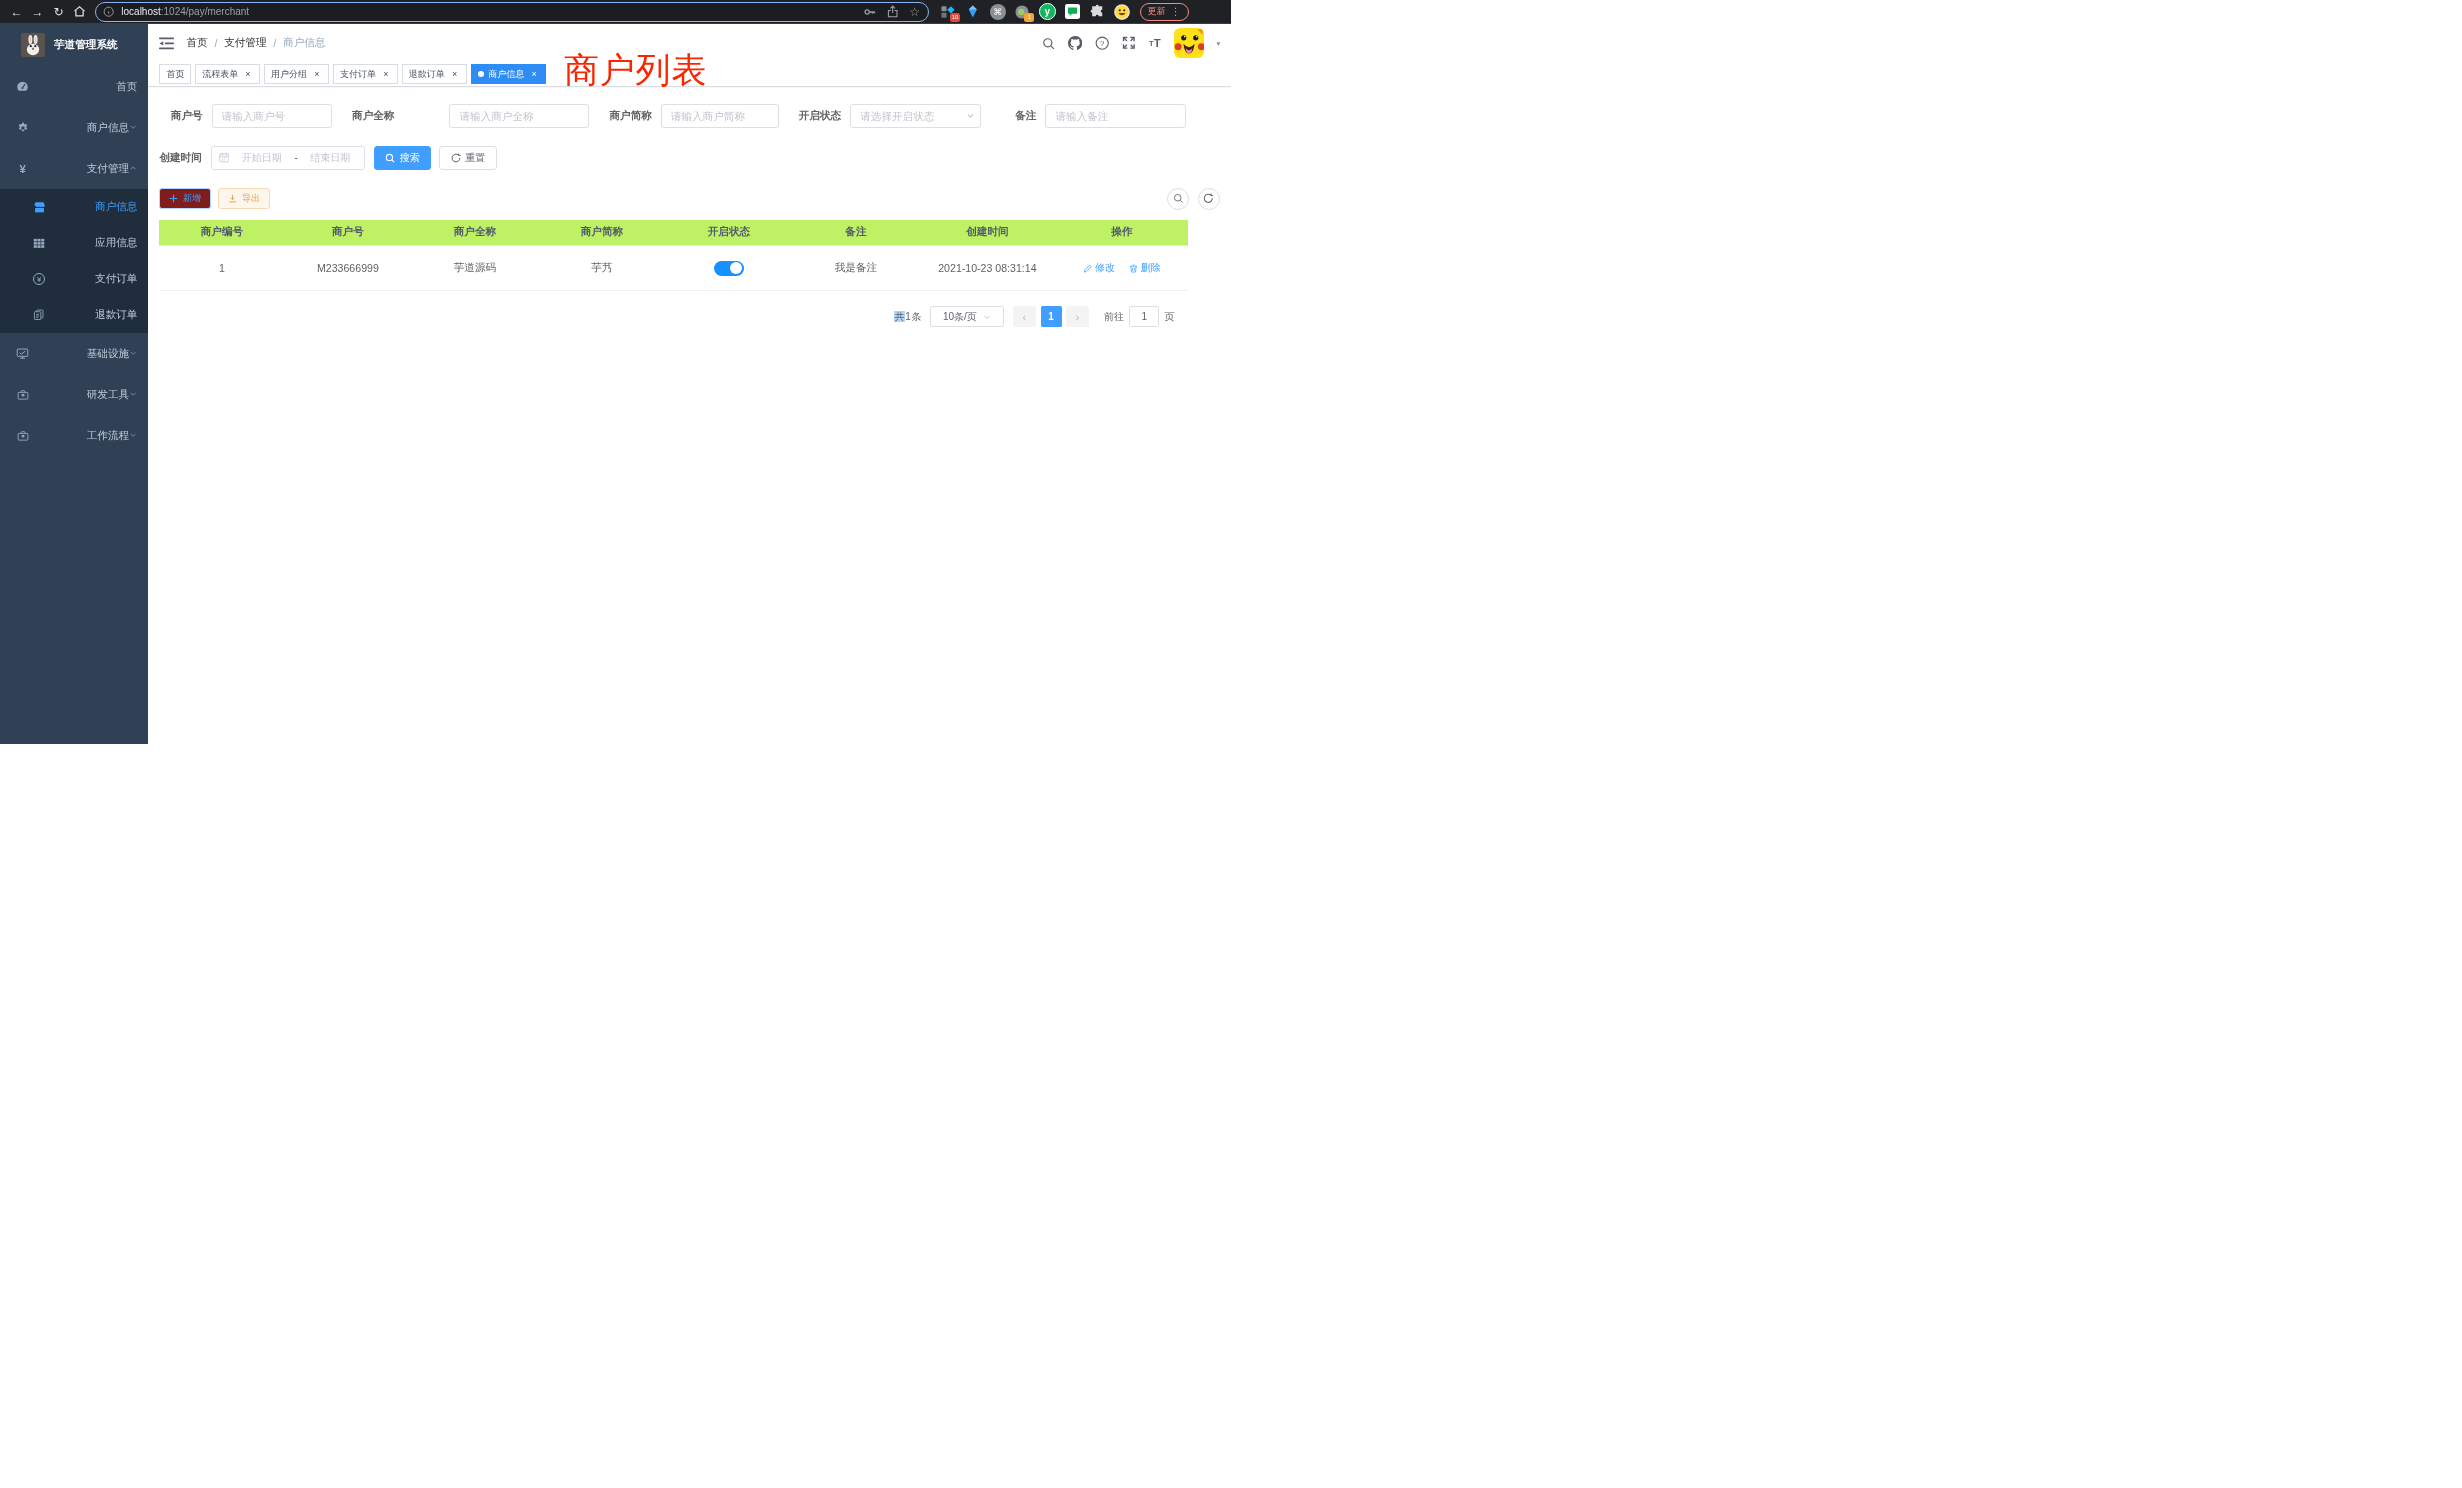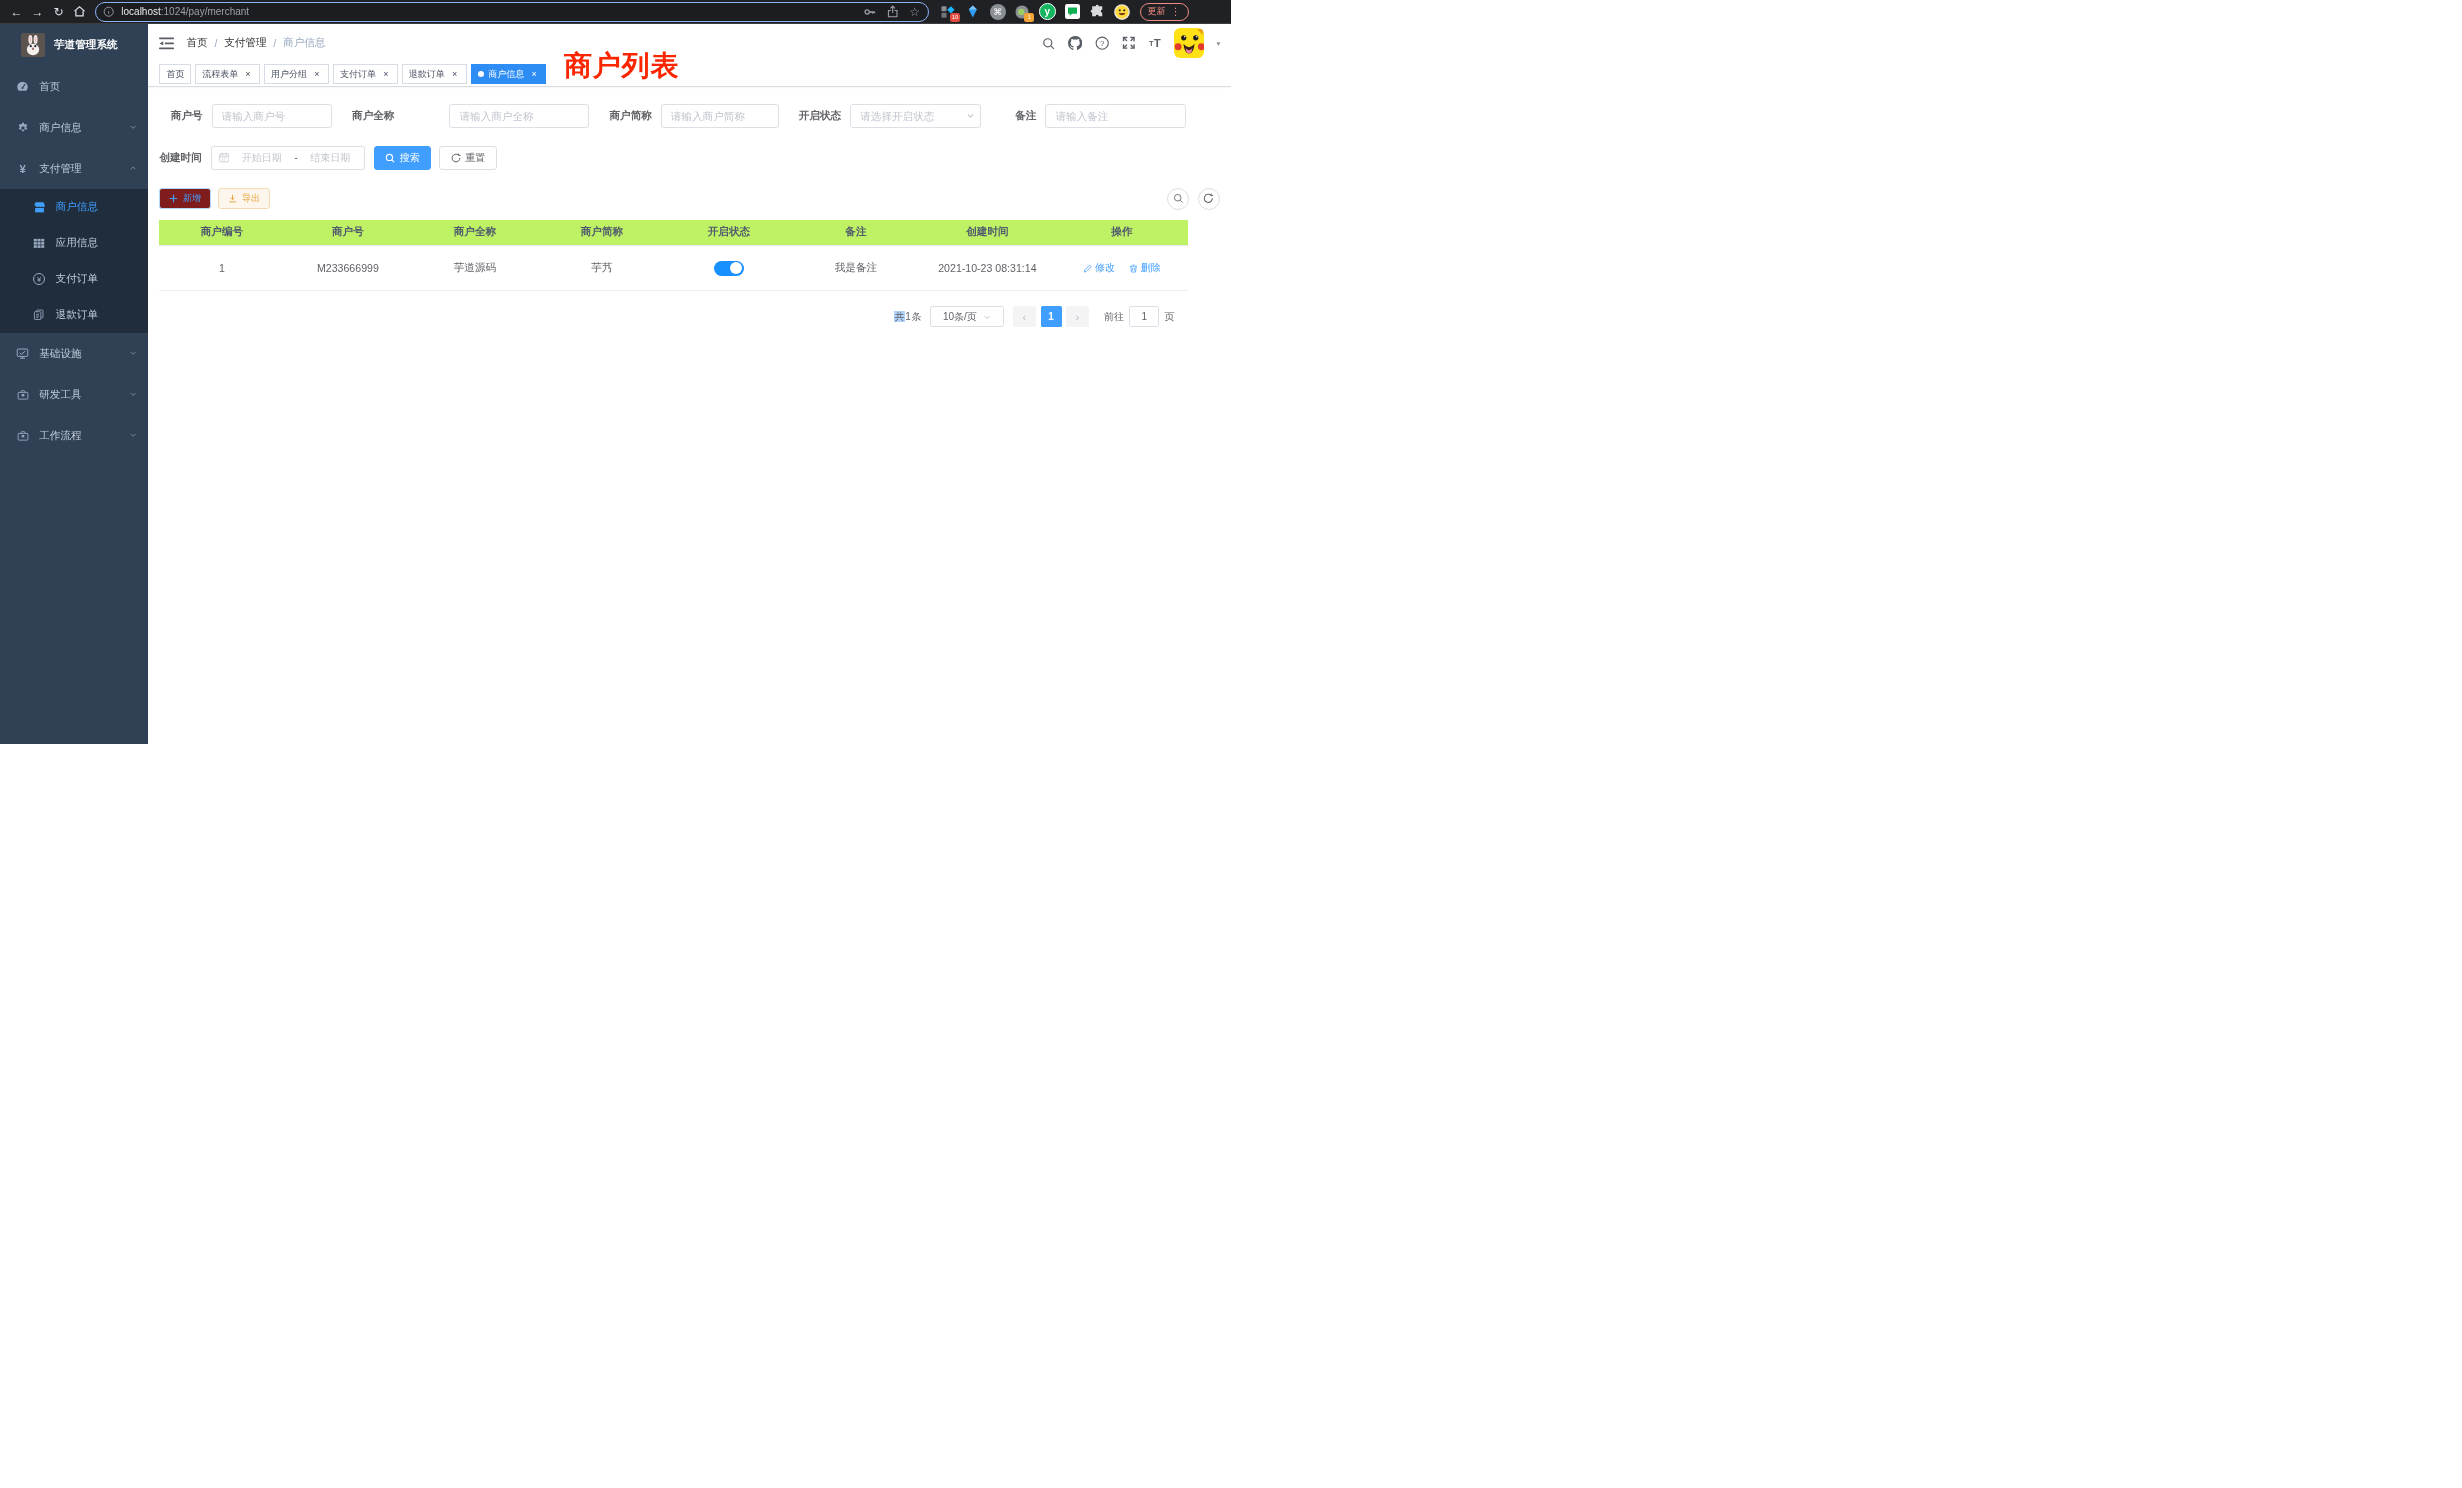"芋道管理系统" .sidebar { text-align: none -> right }
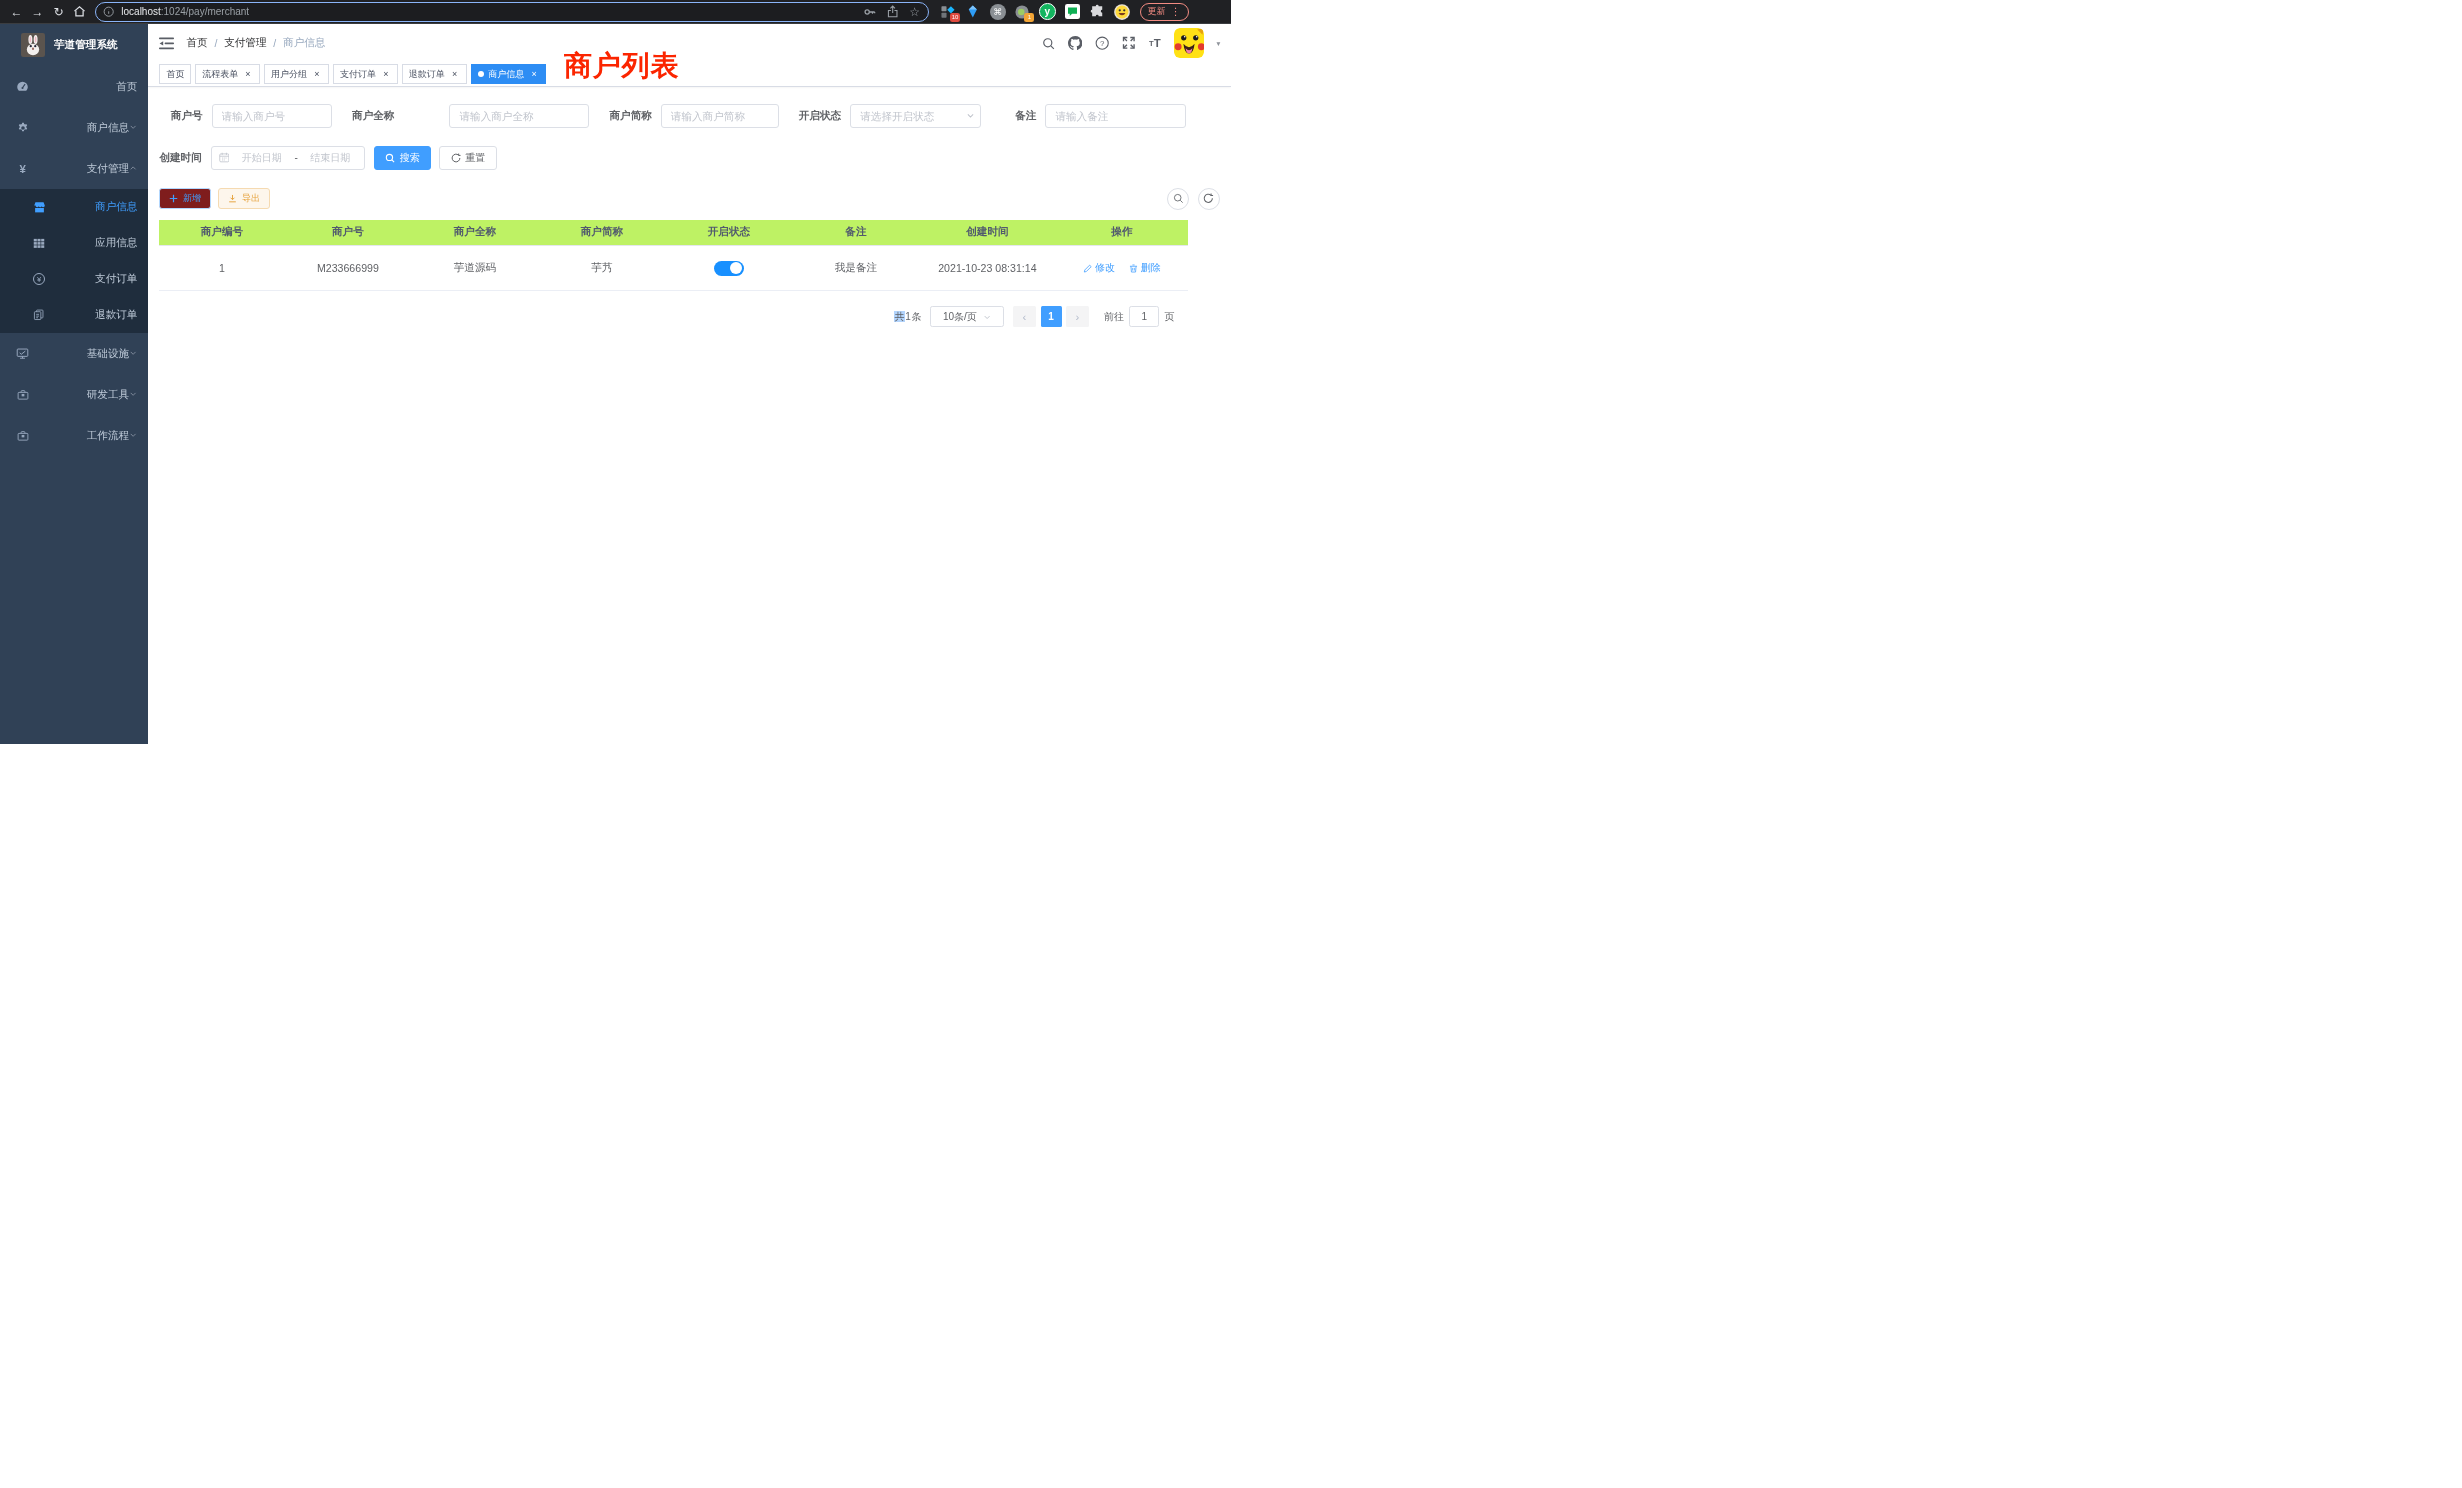"商户列表" .annotation { font-size: 28px -> 35px; font-weight: 700 -> 400 }
